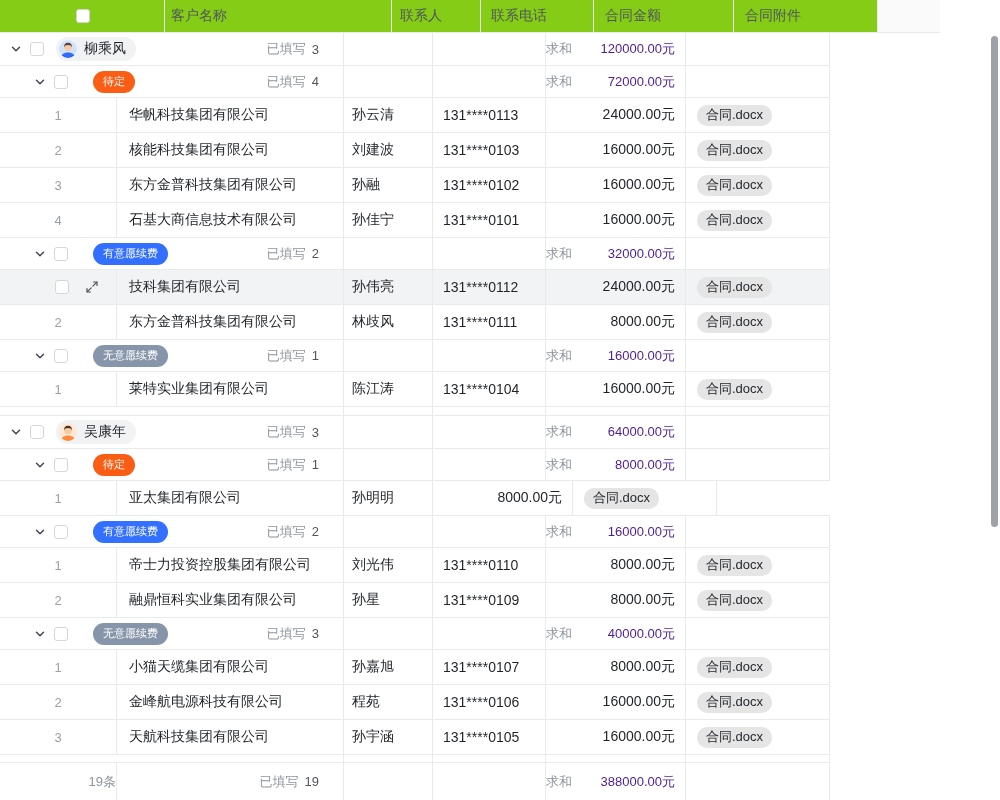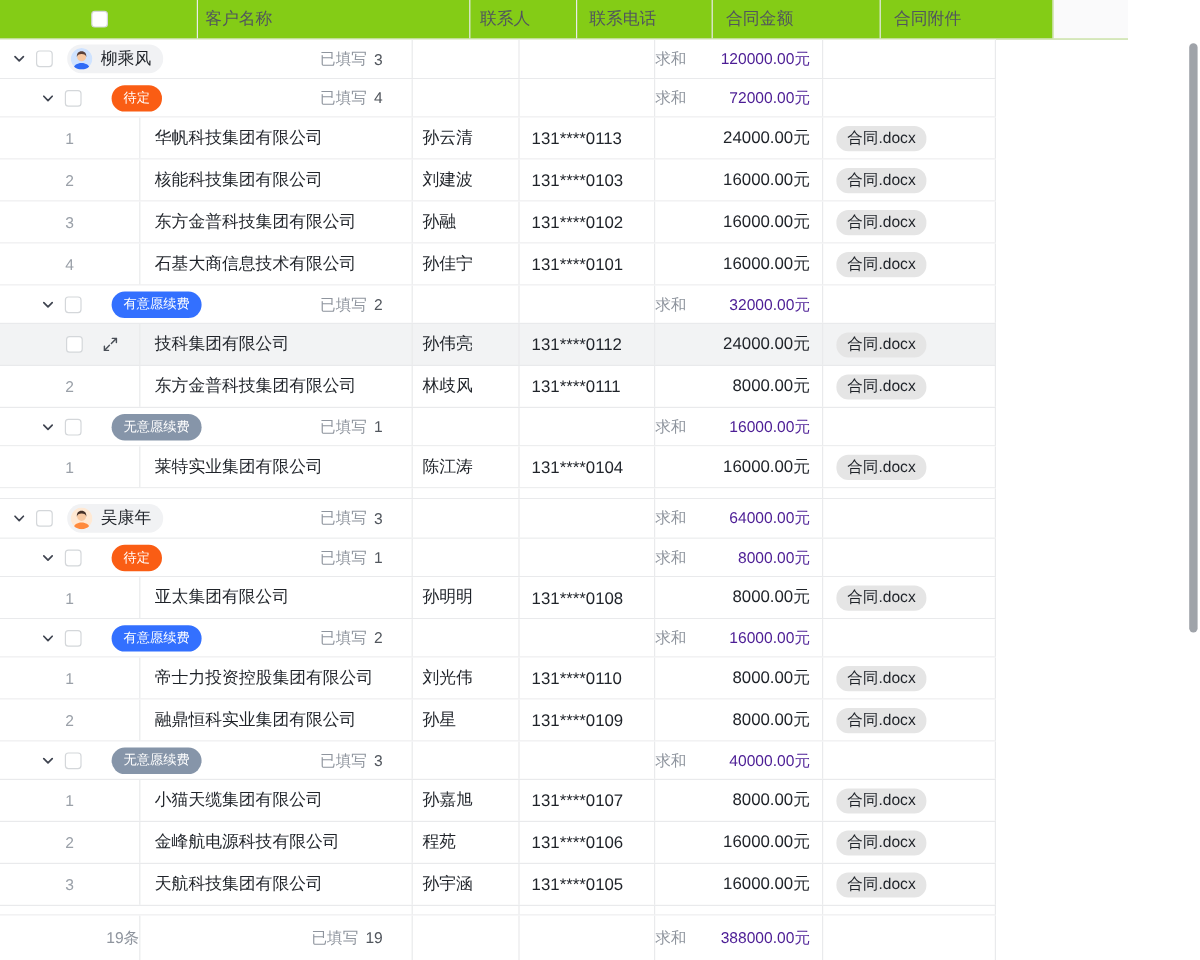"131****0108" div.cell { html: <div> <span>131****0108</span> </div> -> none }
